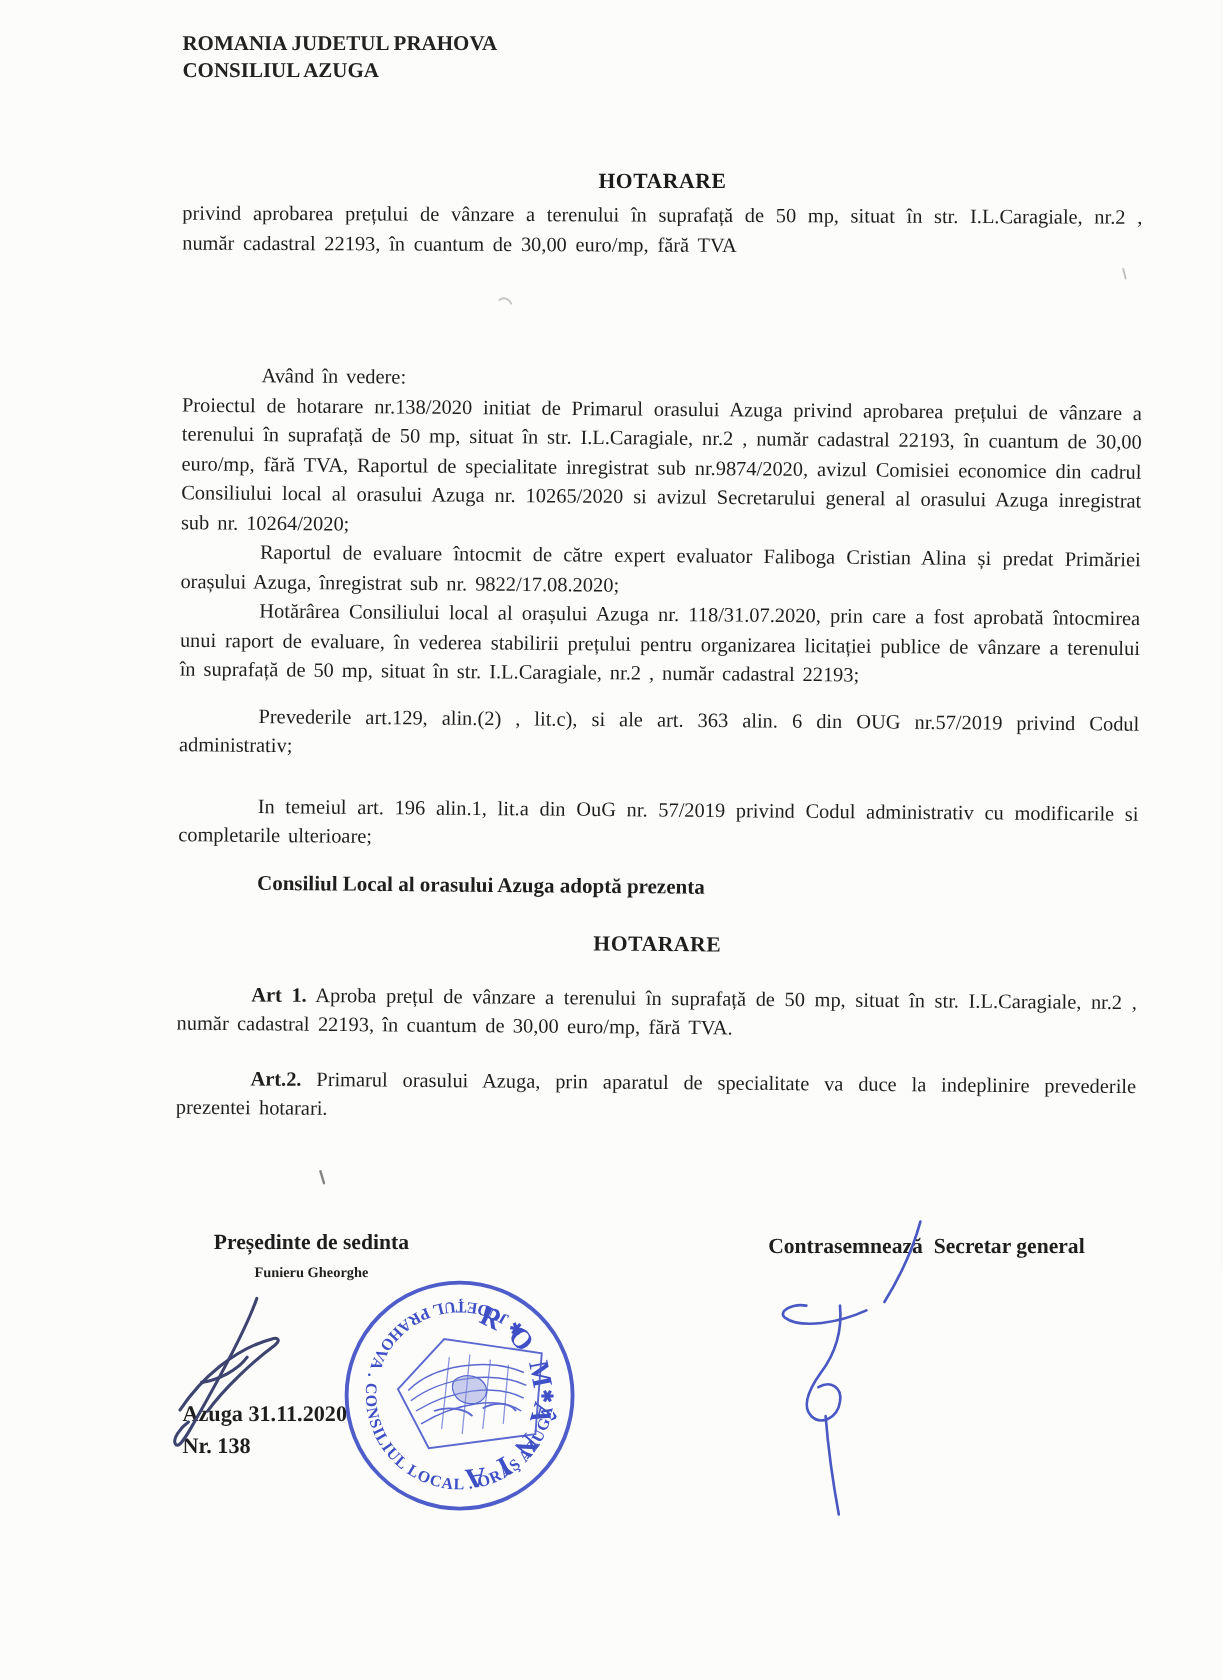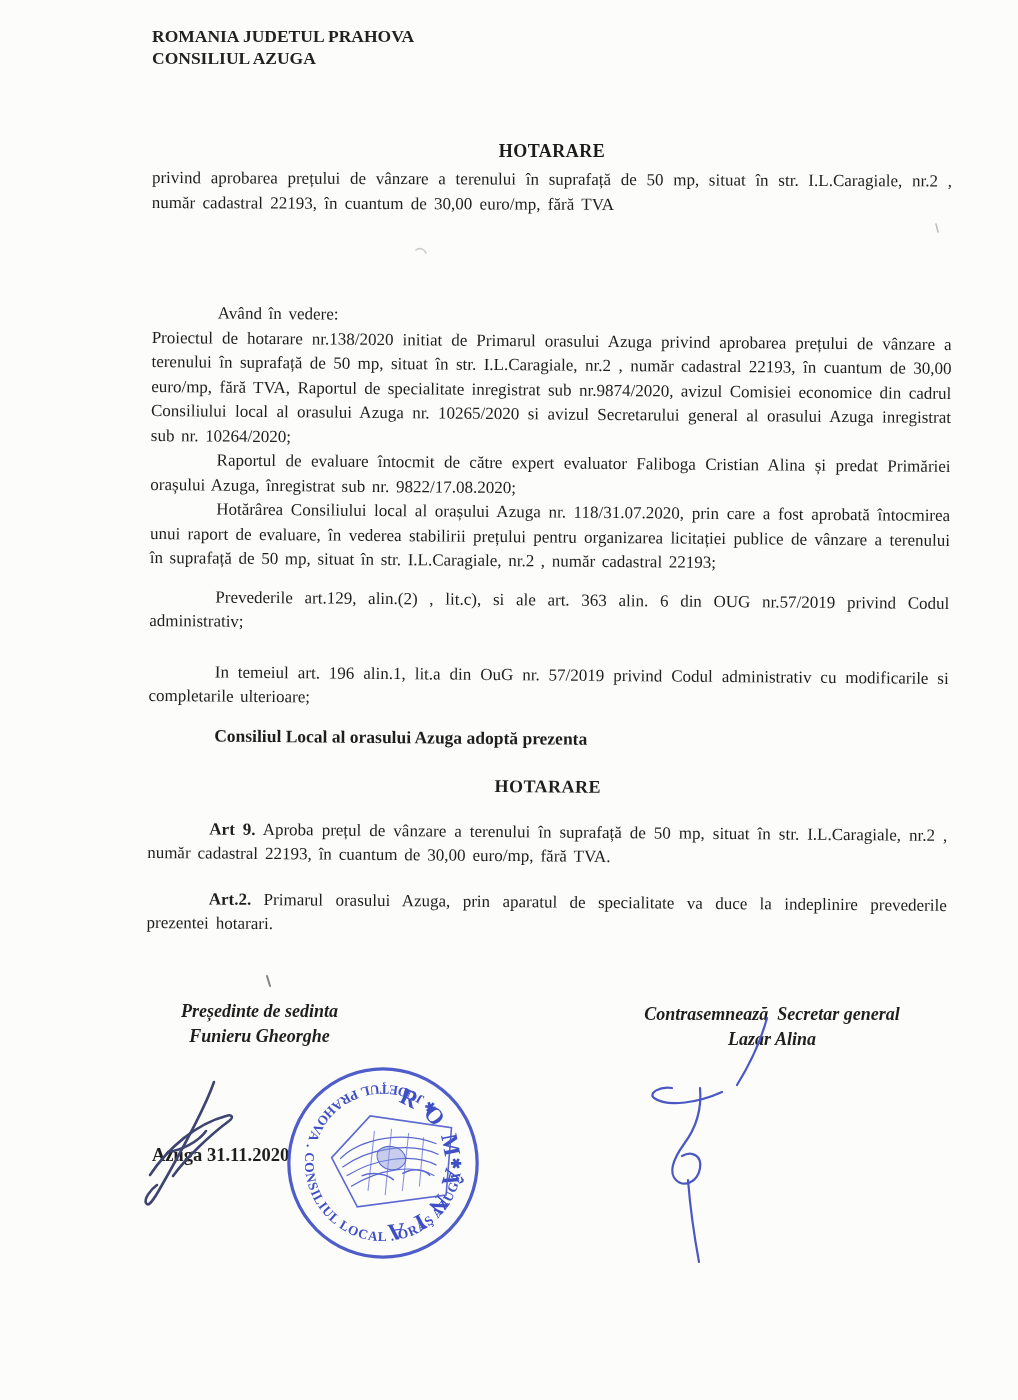"Art 9." span.lead { text: 9 -> 1 }
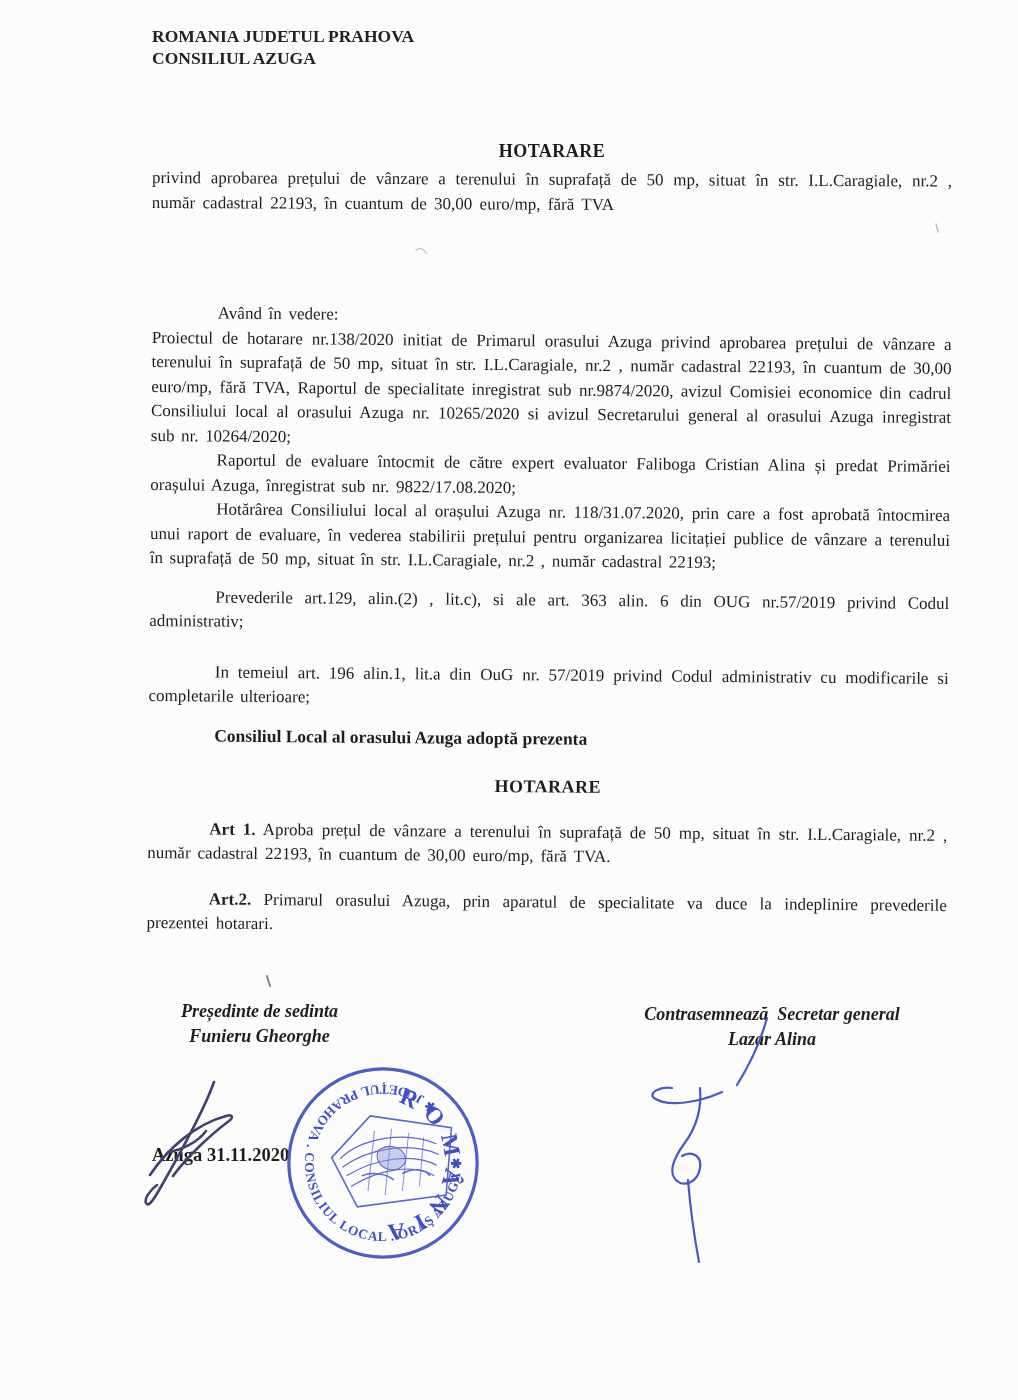"Președinte de sedinta" .signatures { font-style: italic -> none; margin-top: 64px -> 88px }
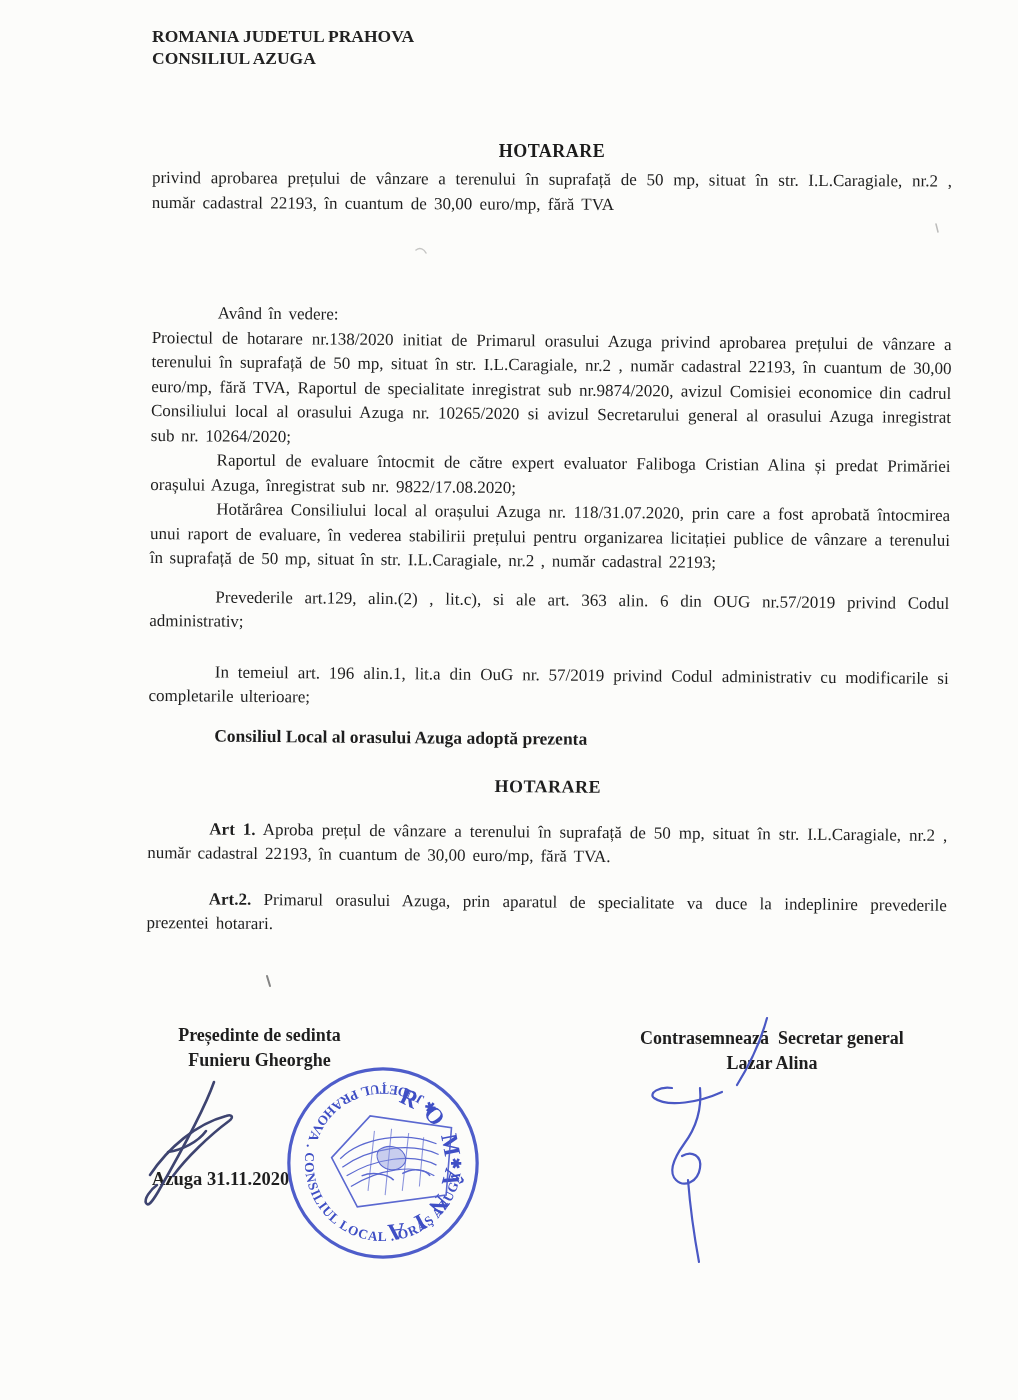"Funieru Gheorghe" .sig-name { font-size: 18px -> 12px }
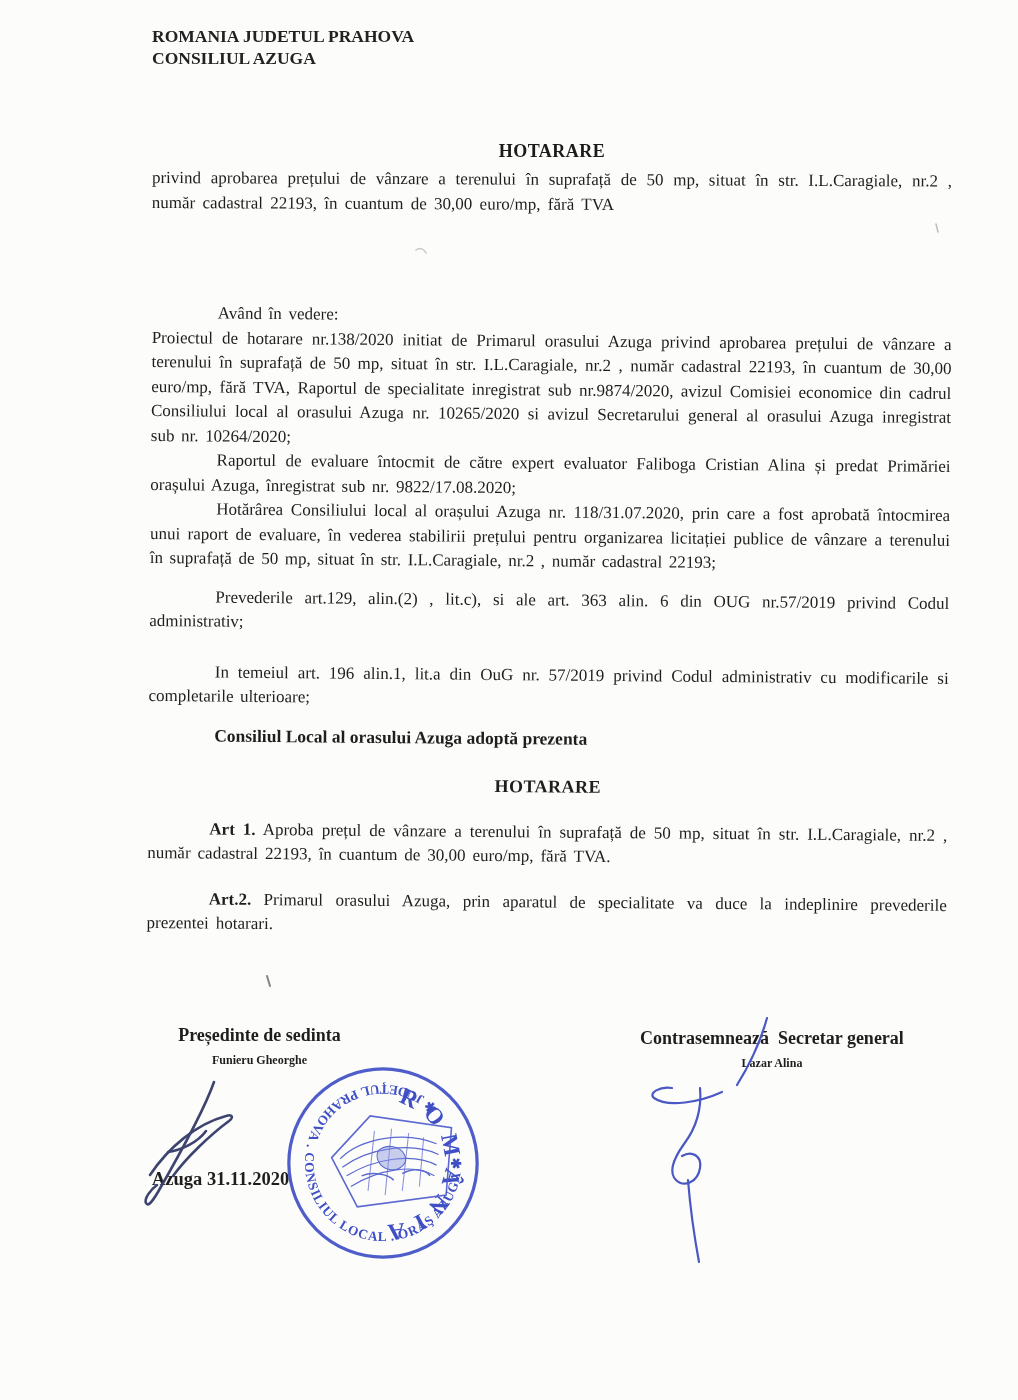"Lazar Alina" div.sig-name { html: <div>Lazar Alina</div> -> none }
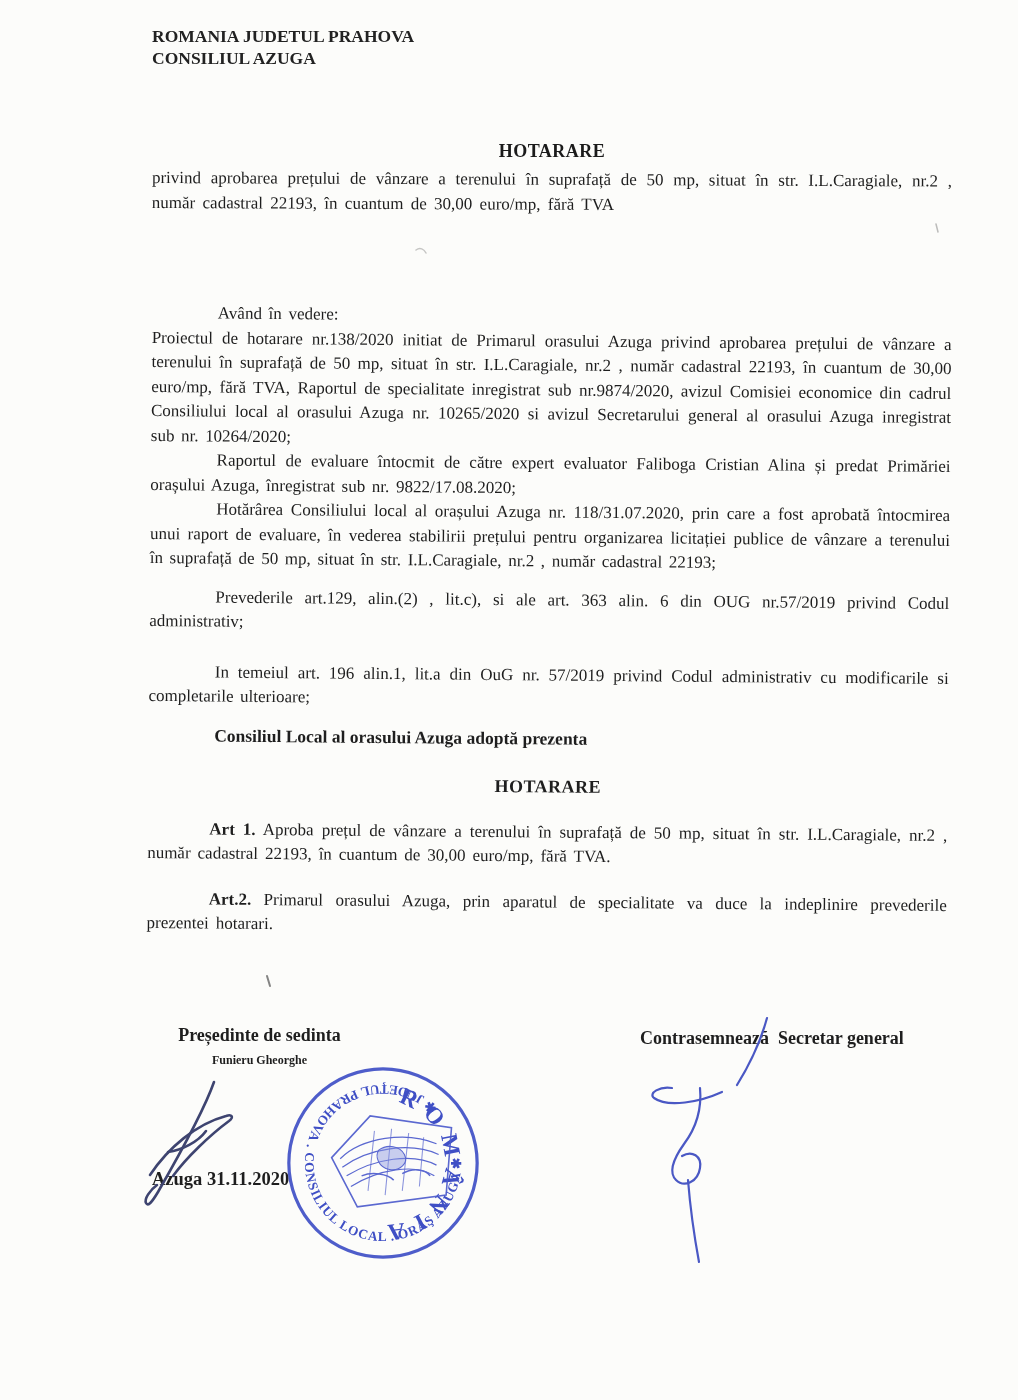"Nr. 138" div { html: none -> <div>Nr. 138</div> }
